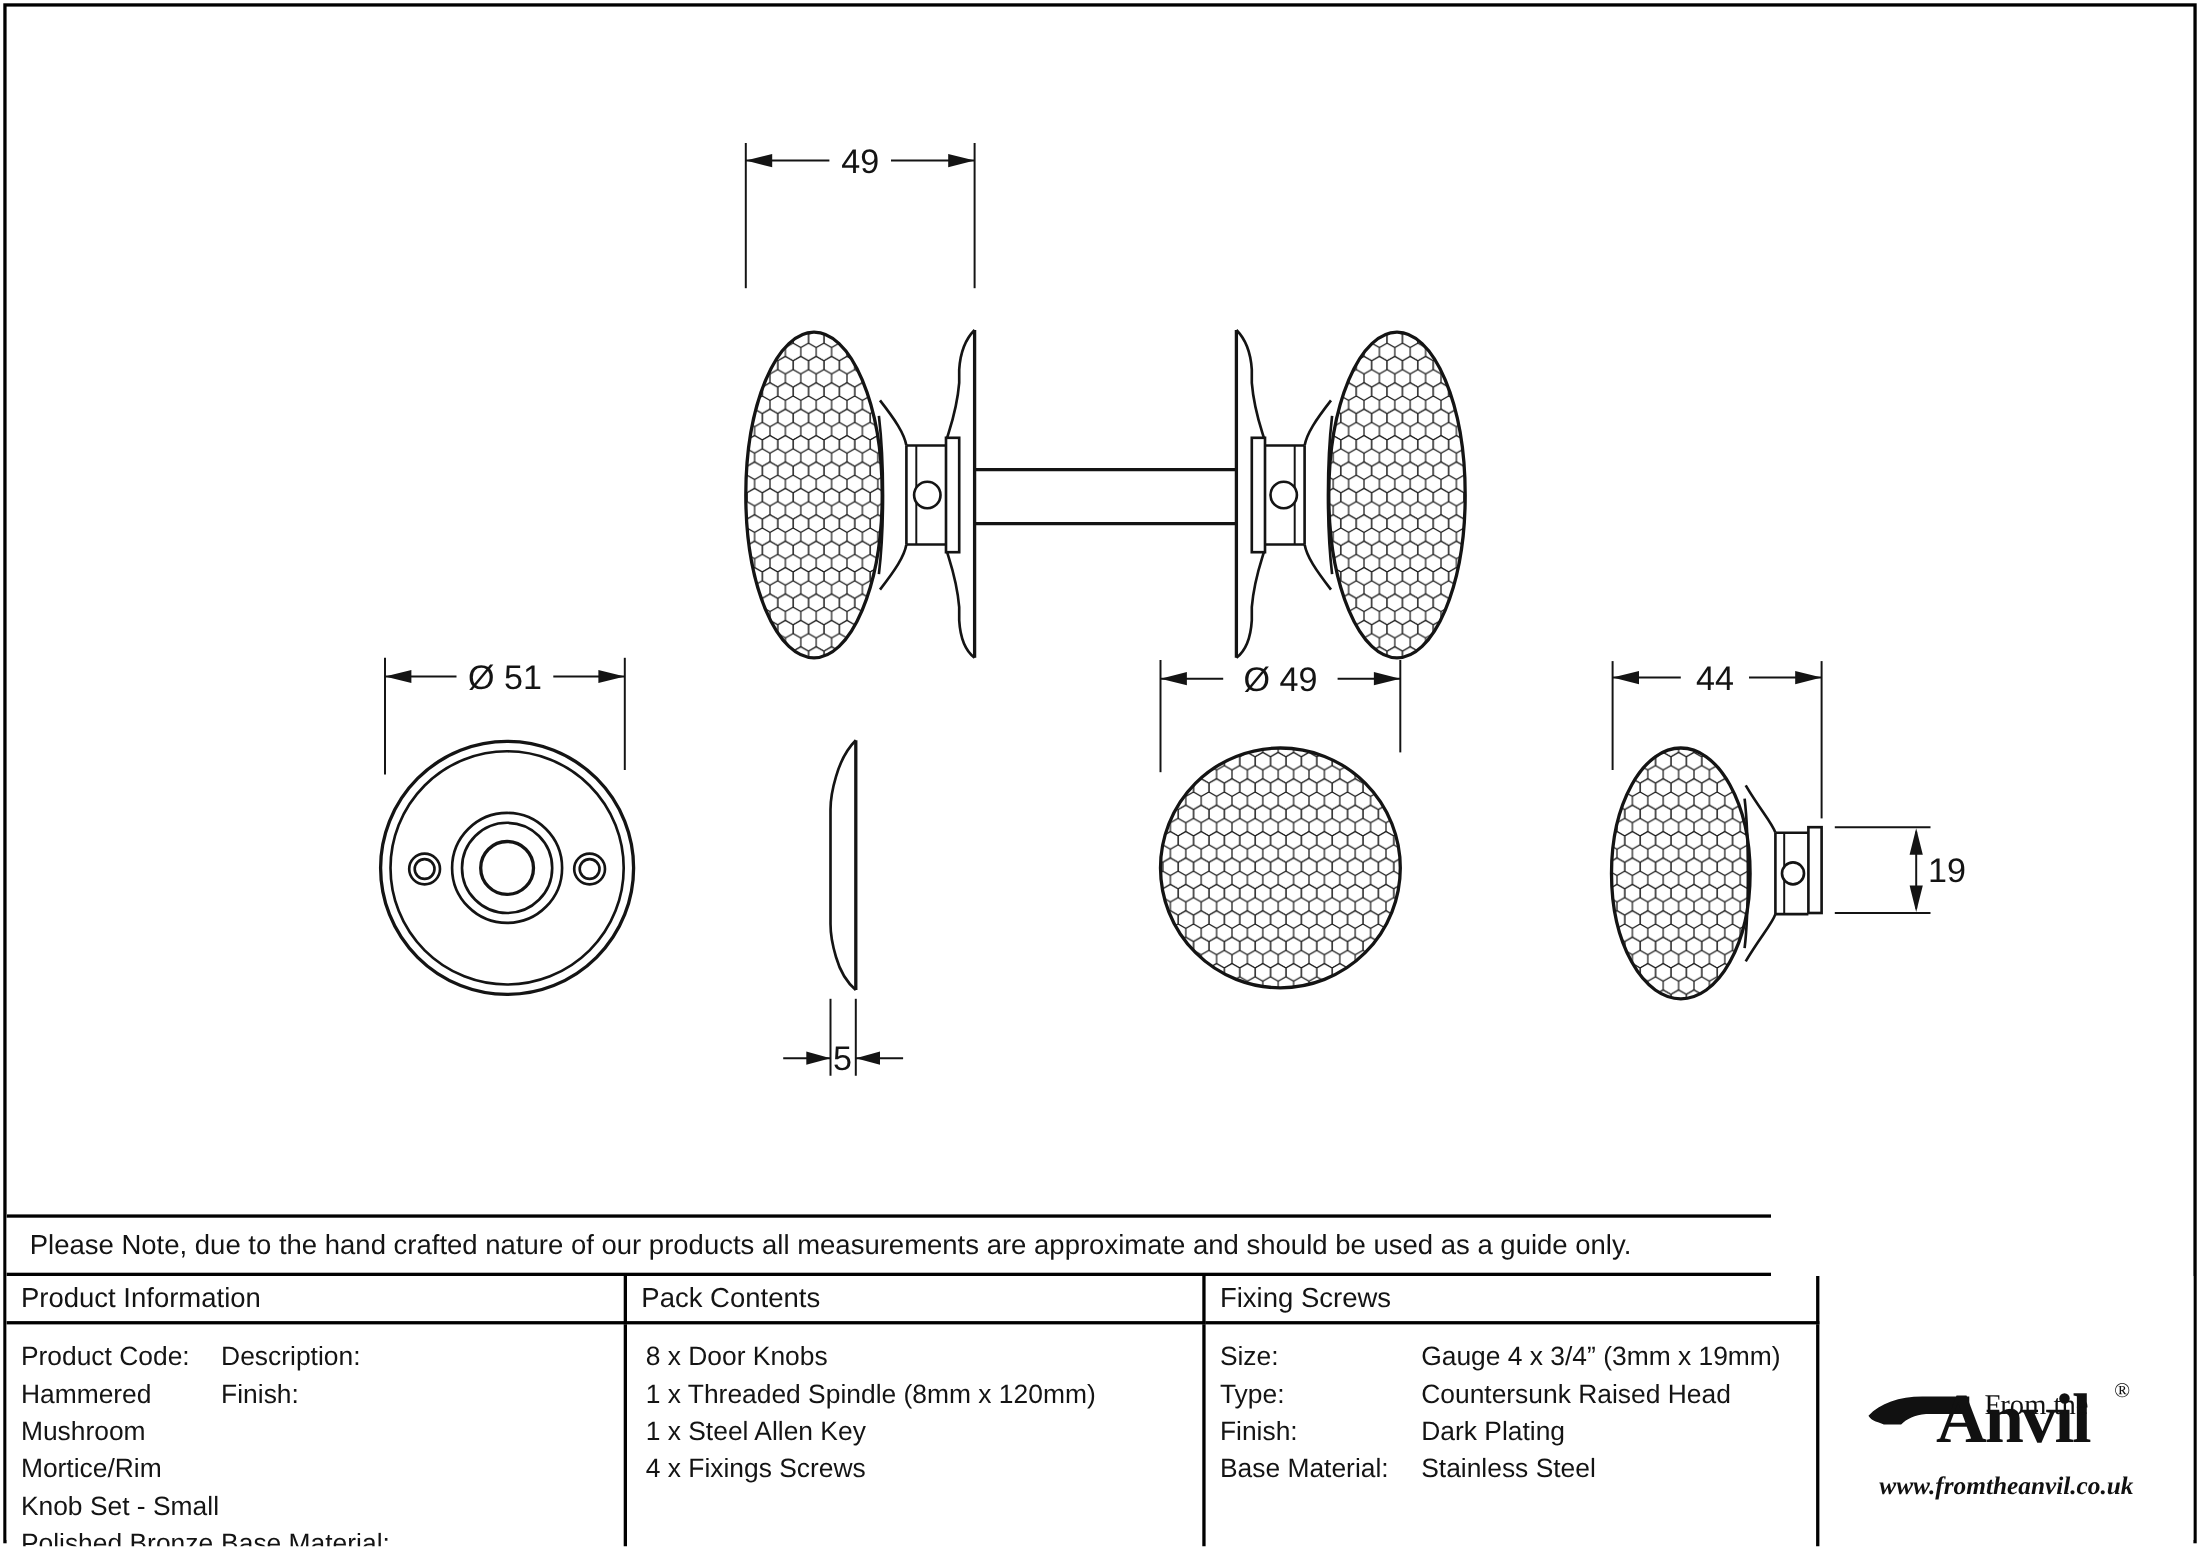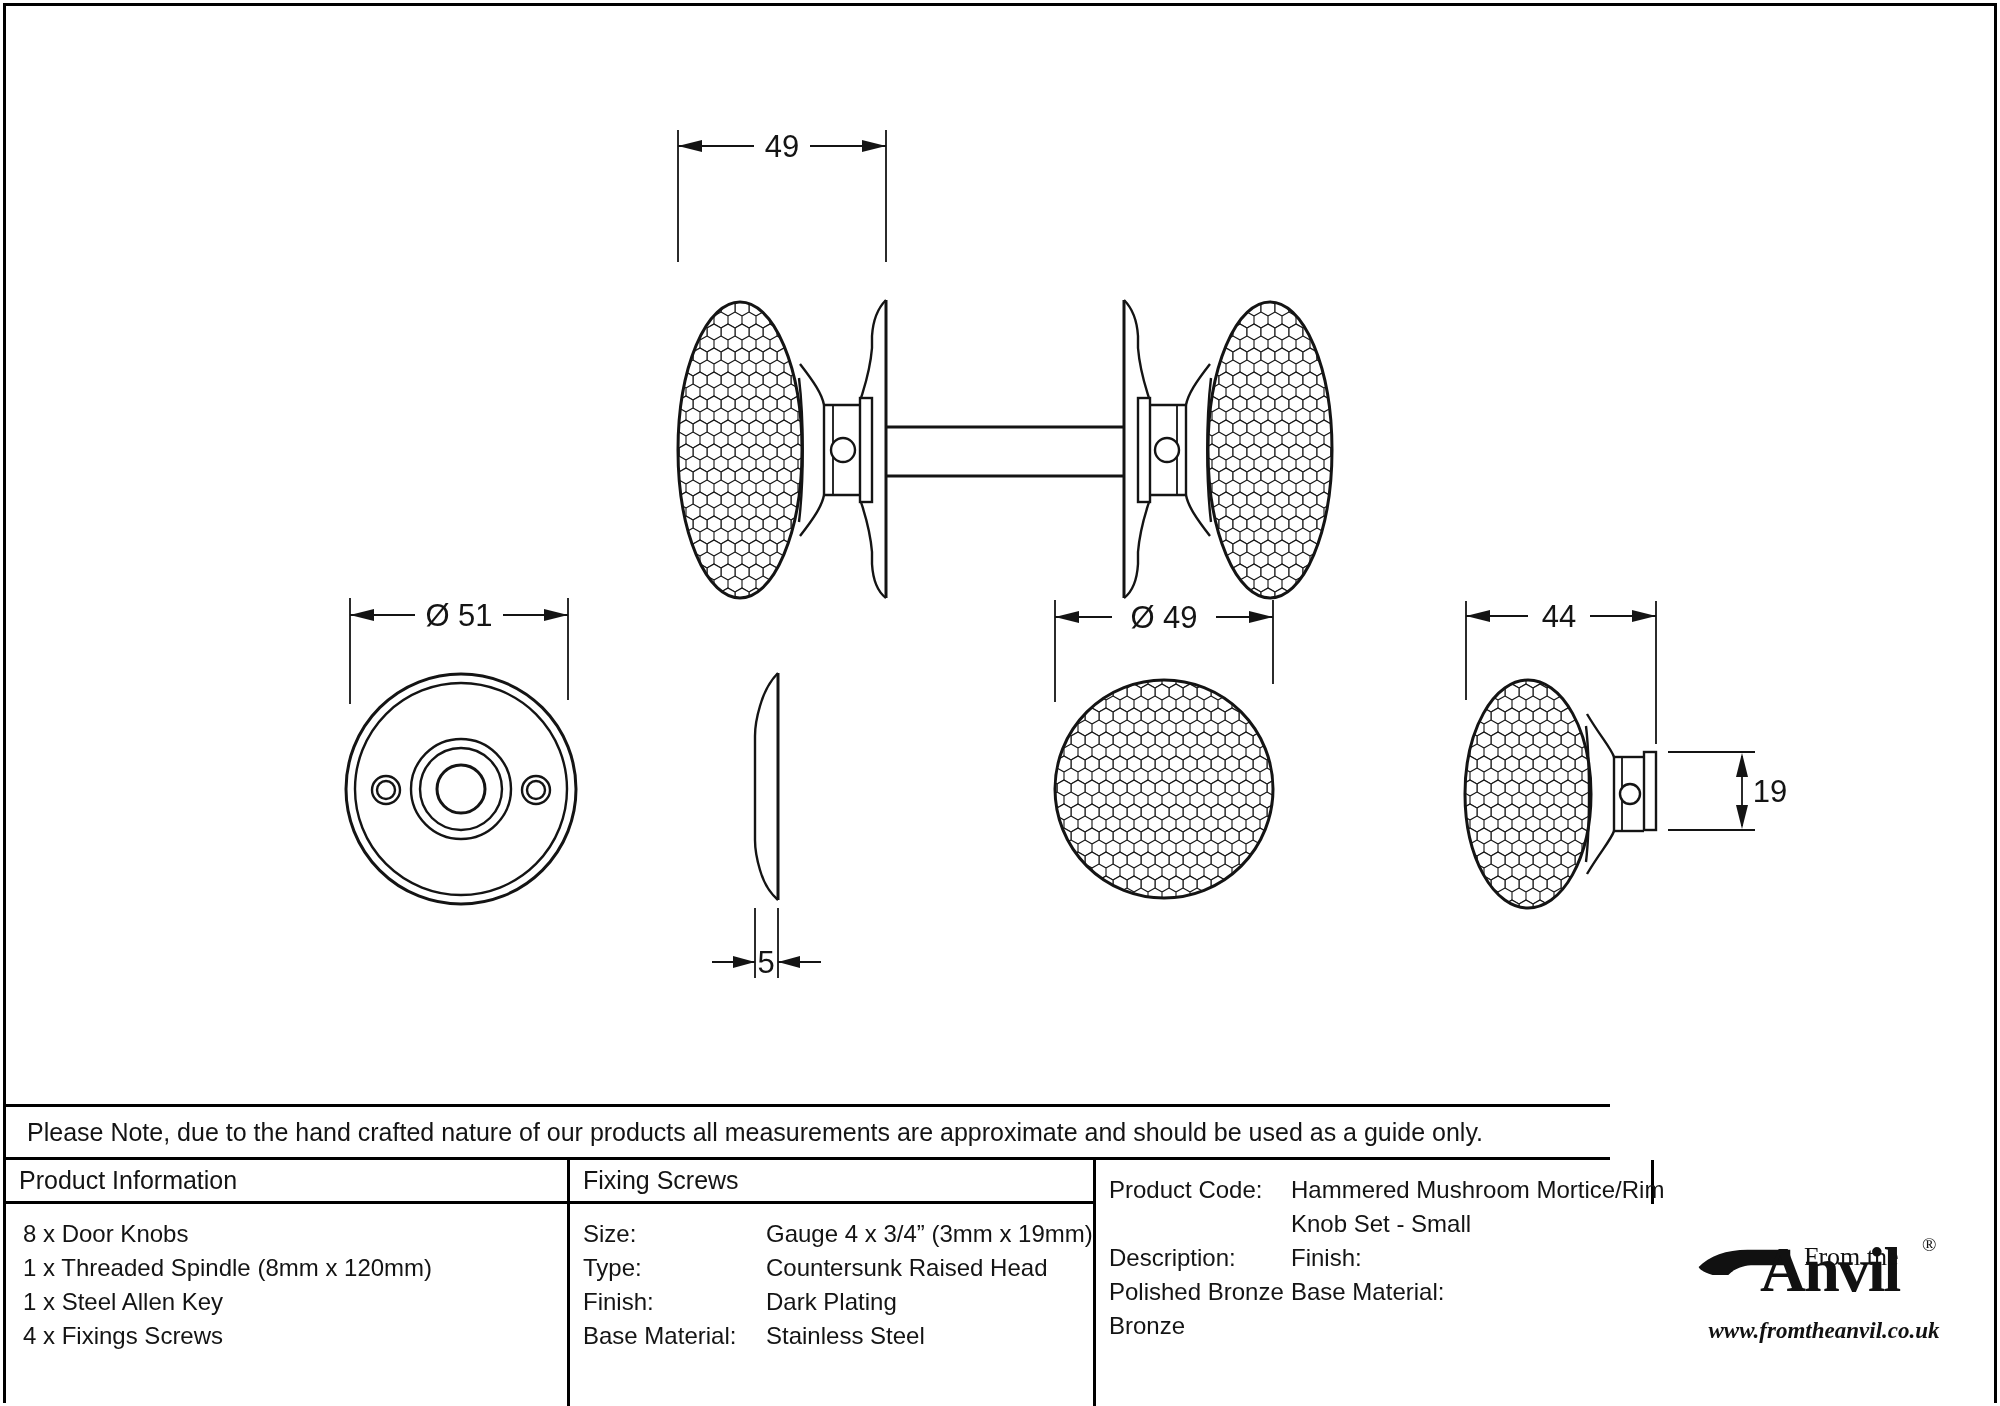"Pack Contents" div.hcell { html: none -> <div> <span>Pack Contents</span> </div> }
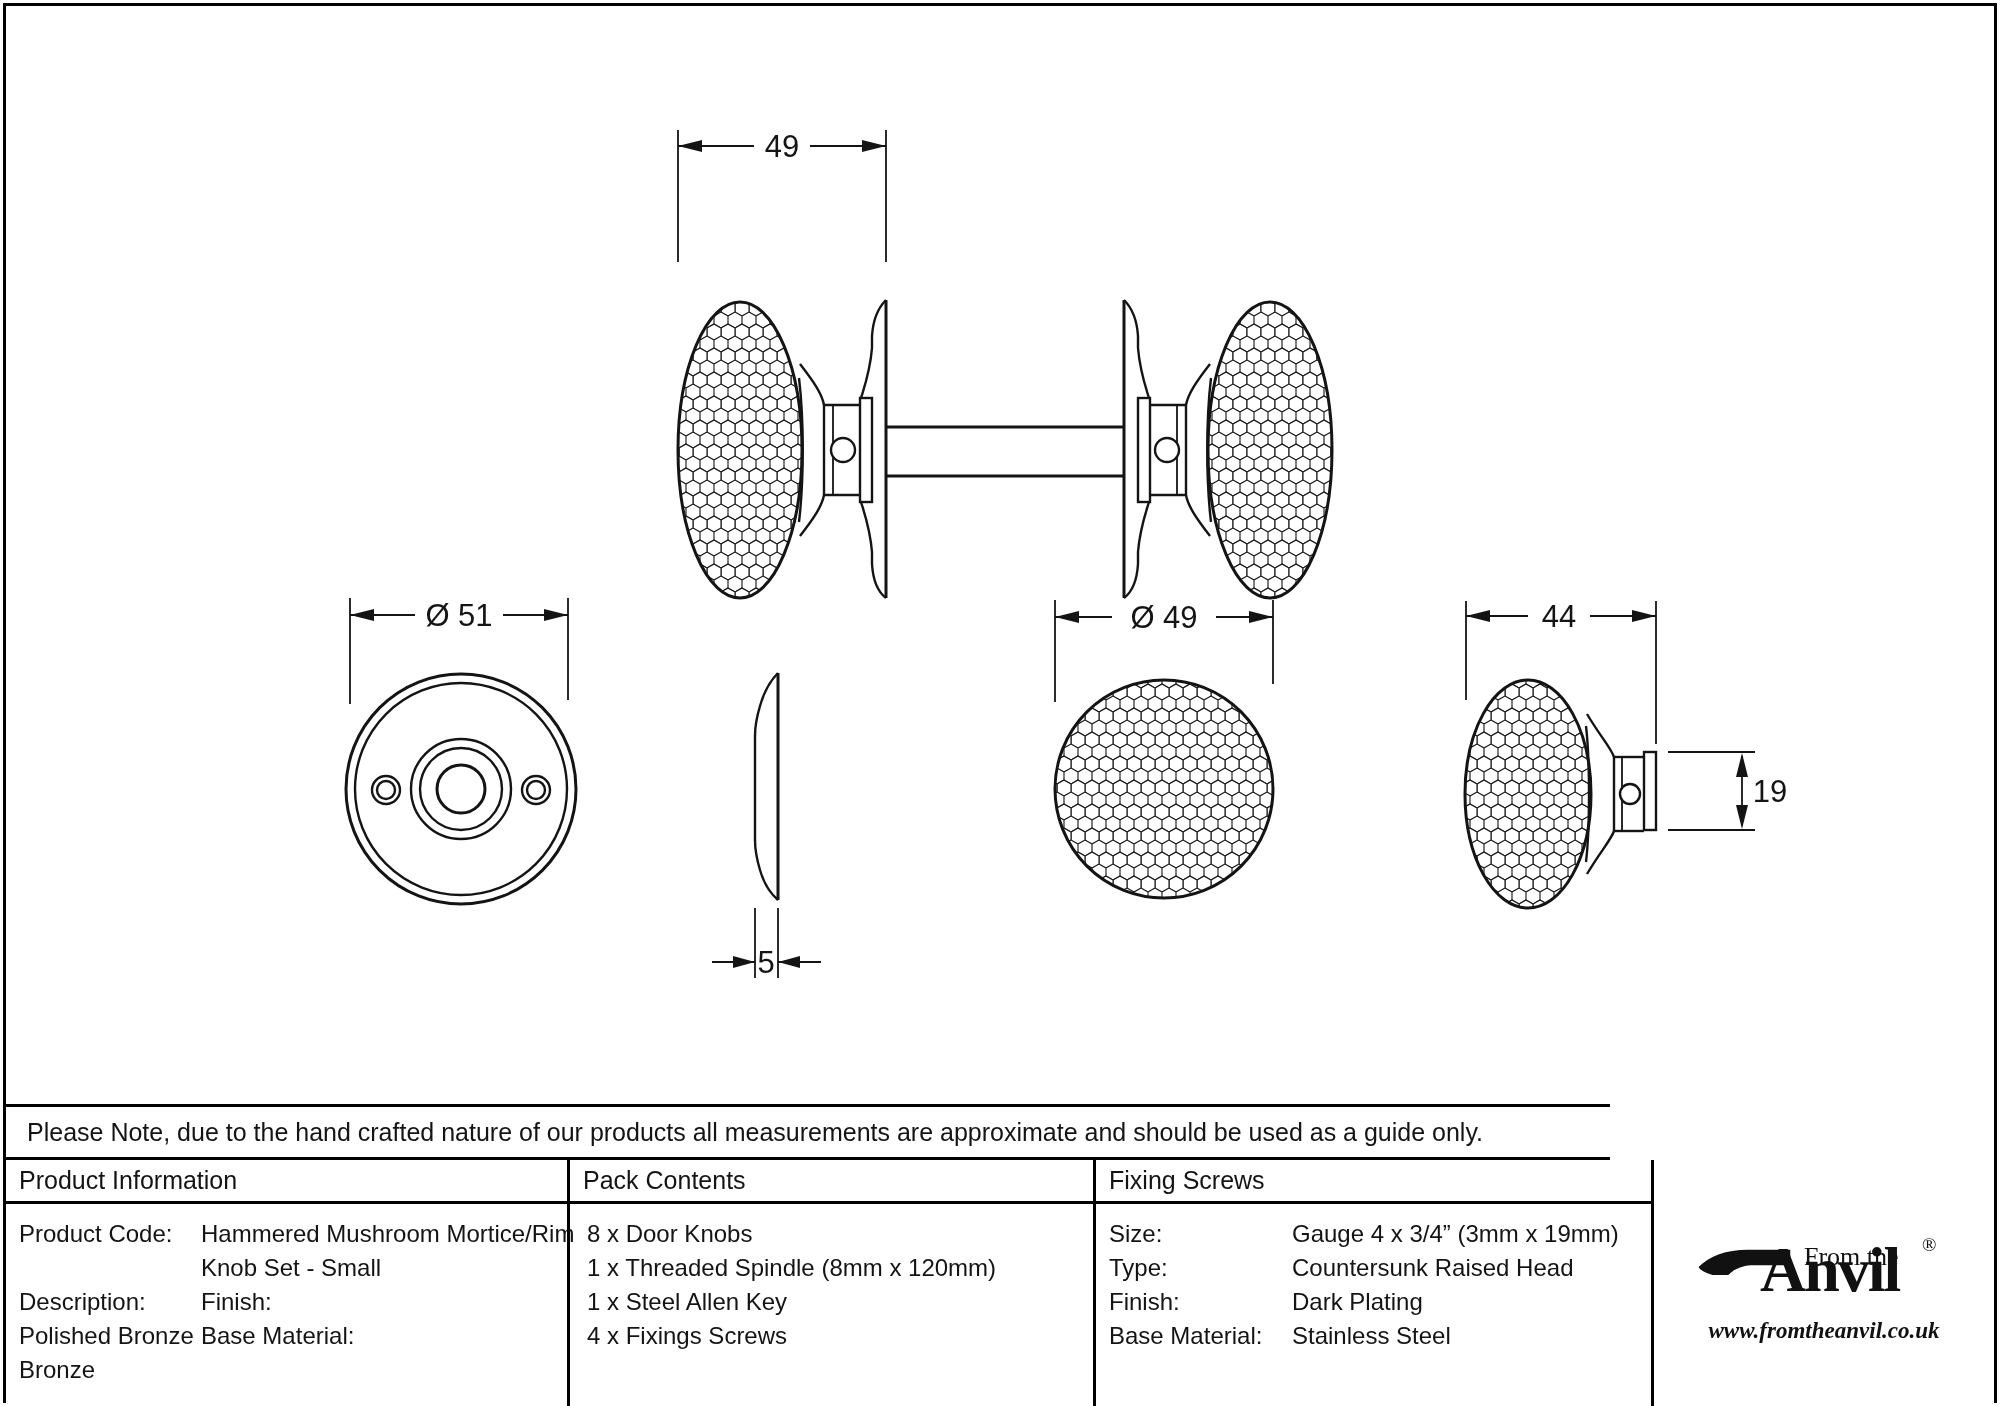"Hammered Mushroom Mortice/Rim Knob Set" div { order: before "Description:" -> after "Description:" }
